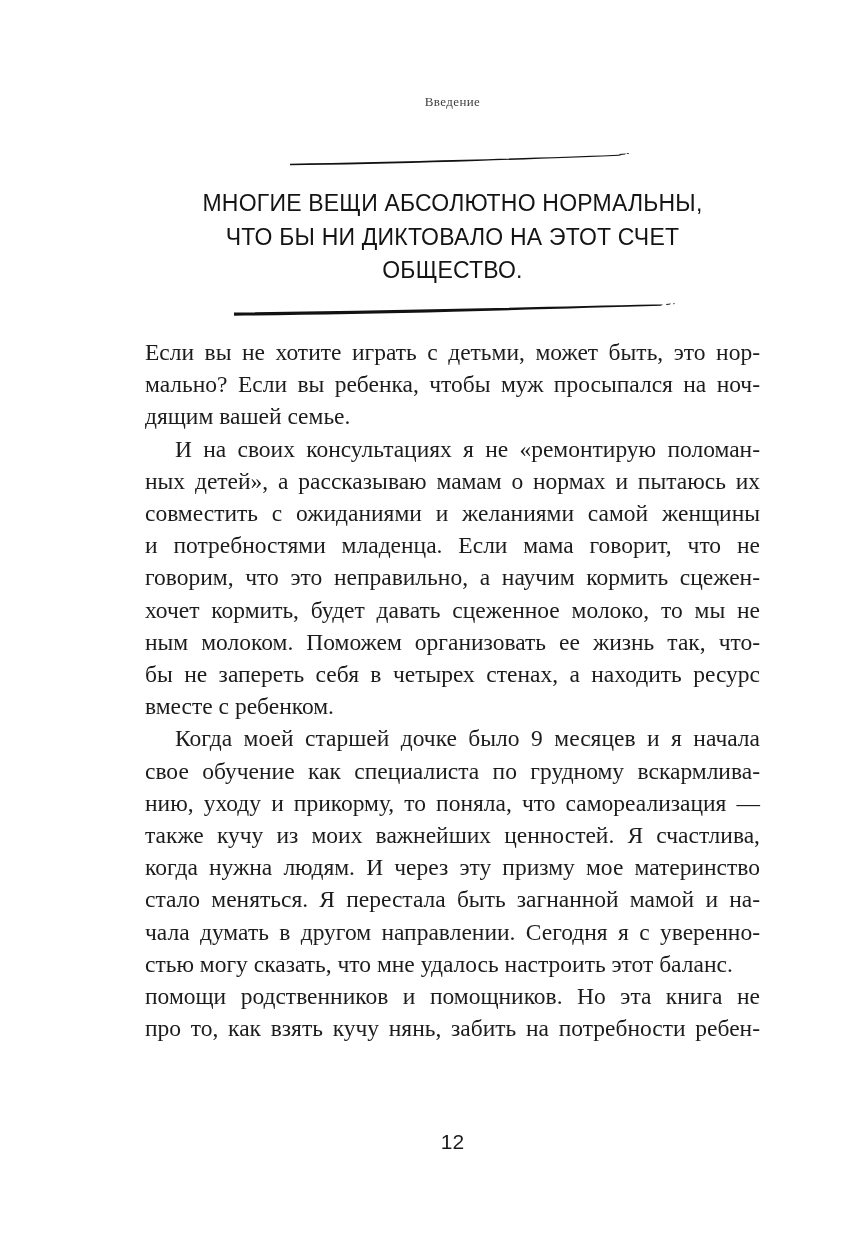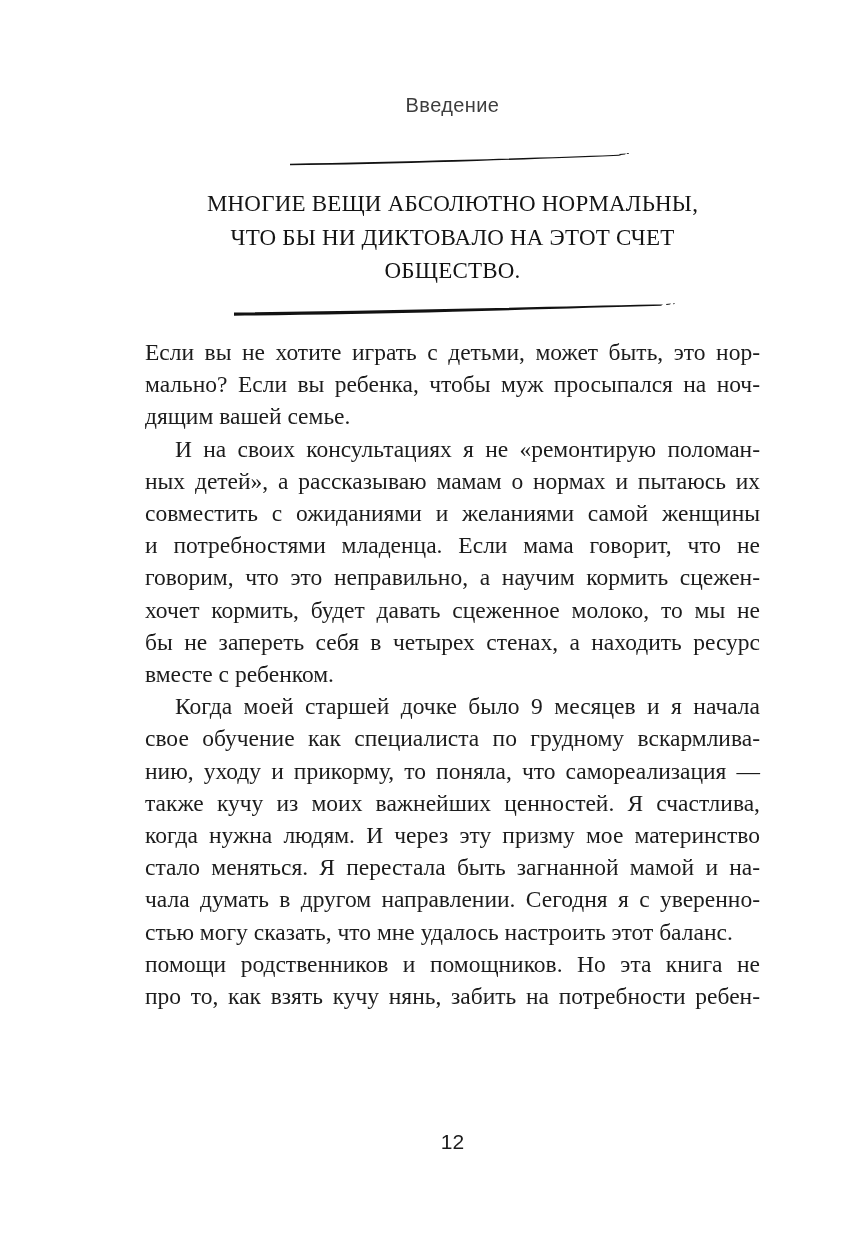"Введение" .chapter-header { font-family: Liberation Sans, sans-serif -> Liberation Serif, serif; font-size: 20px -> 13px }
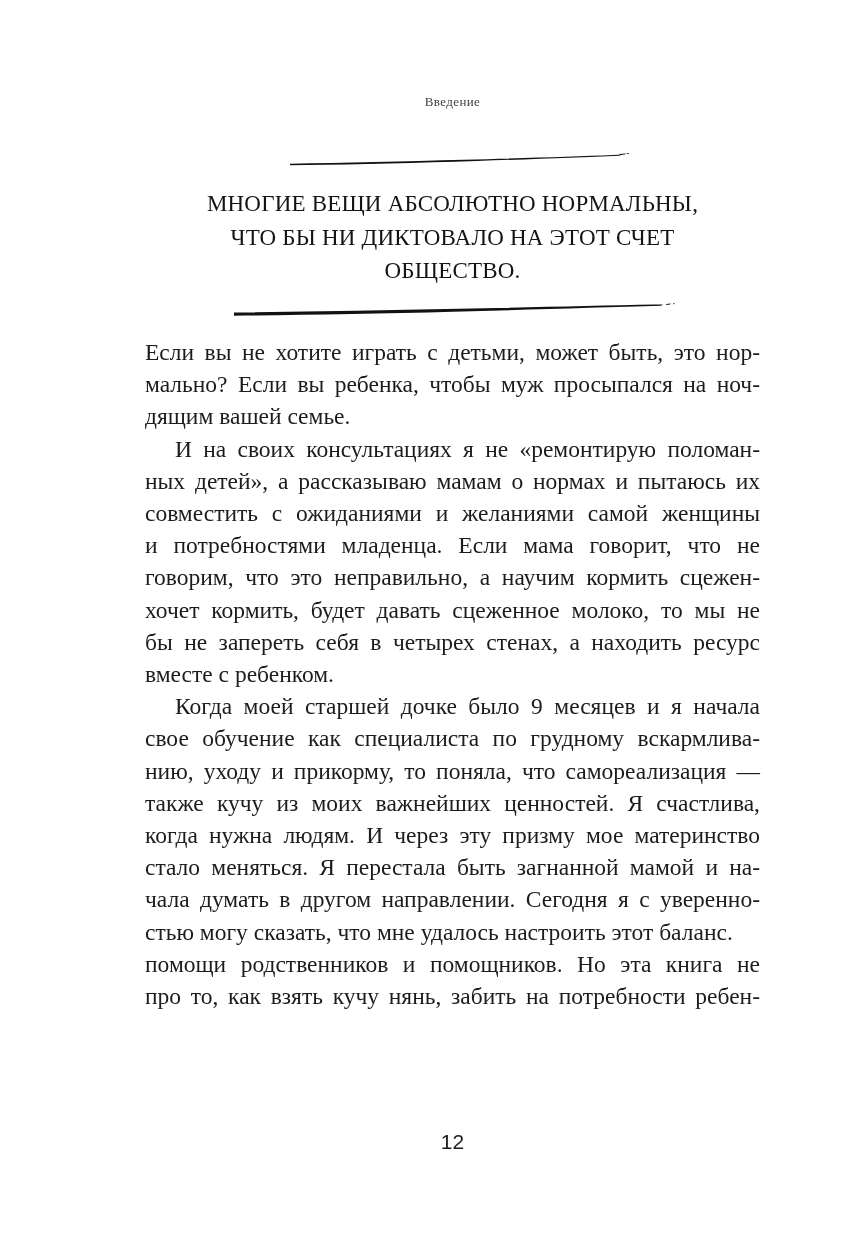"МНОГИЕ ВЕЩИ АБСОЛЮТНО НОРМАЛЬНЫ," .pull-quote { font-family: Liberation Serif, serif -> Liberation Sans, sans-serif }
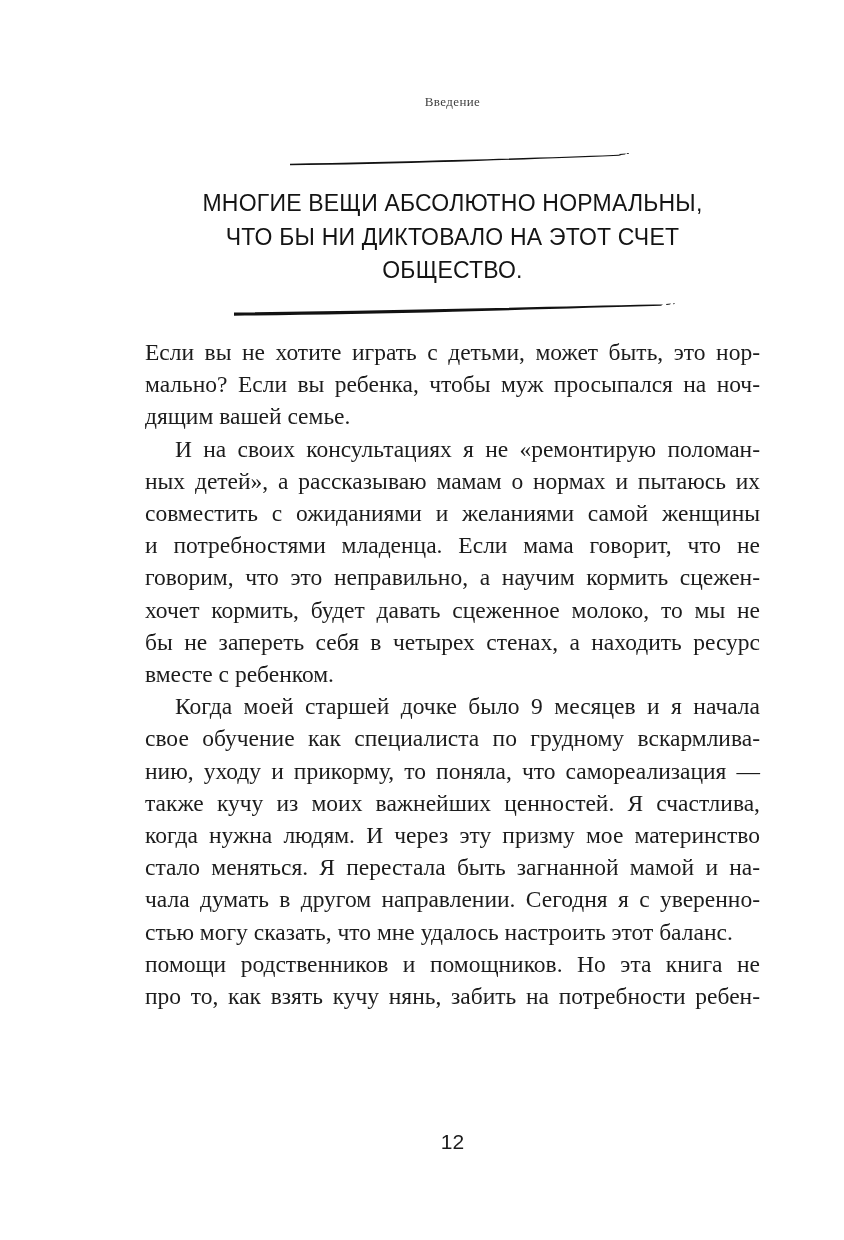"ным молоком. Поможем организовать ее" div.line { html: none -> <div>ным молоком. Поможем организовать ее жизнь так, что-</div> }
